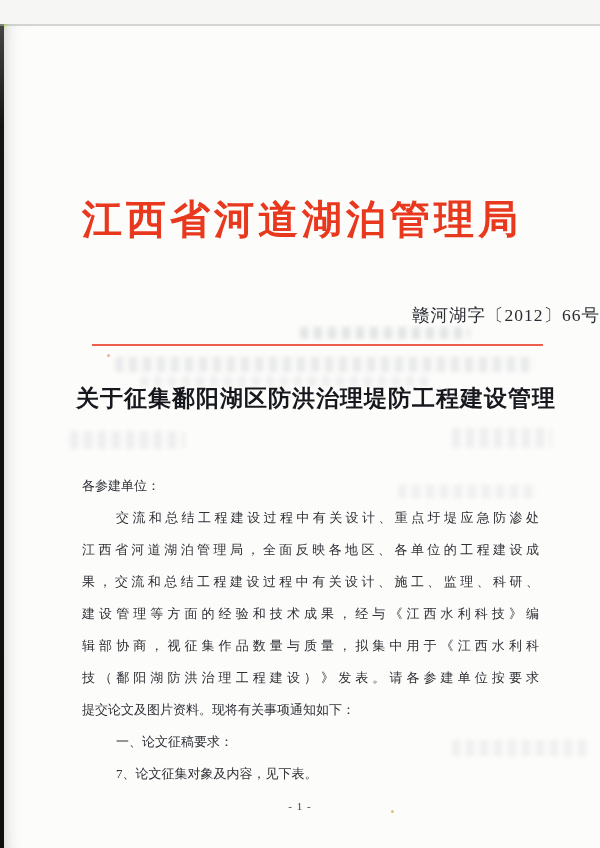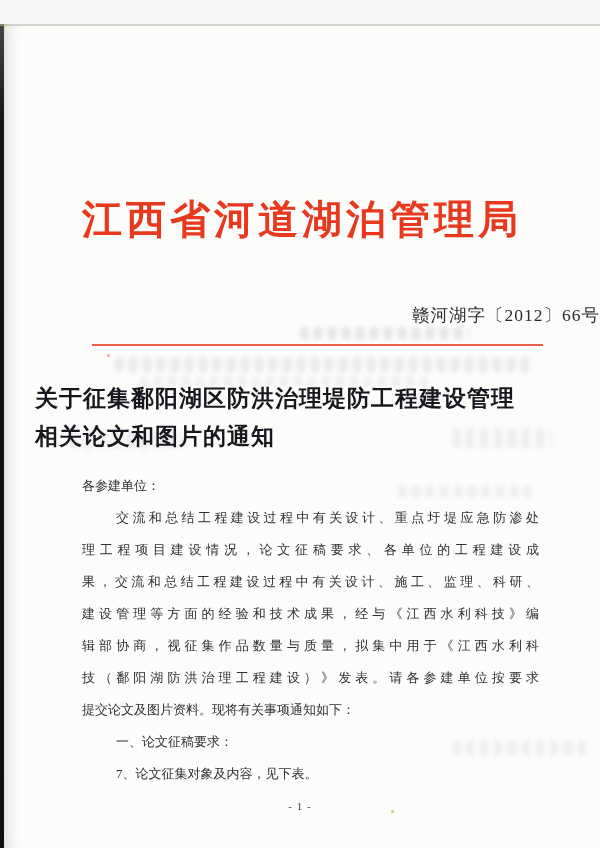"关于征集鄱阳湖区防洪治理堤防工程建设管理" .notice-title { left: 35px -> 46px; text-align: none -> center }
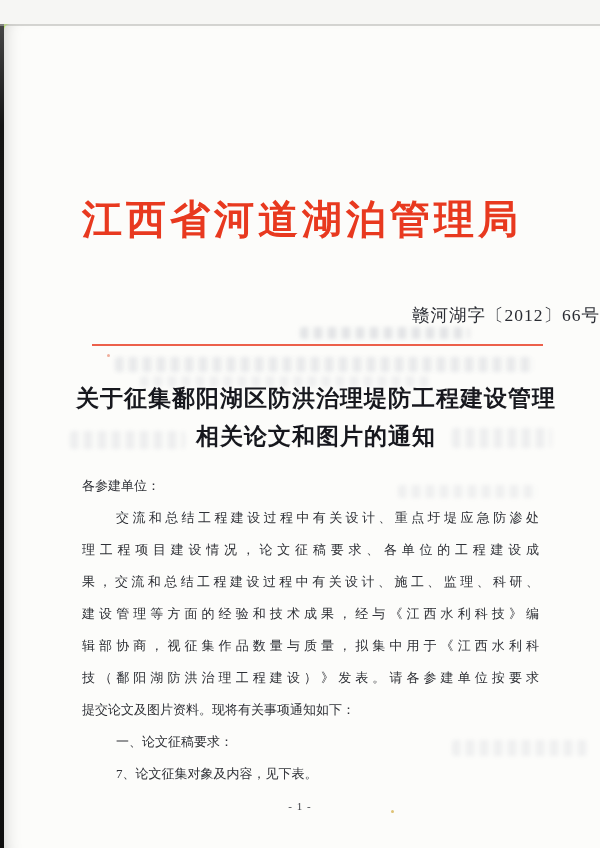"相关论文和图片的通知" div { html: <div>相关论文和图片的通知</div> -> none }
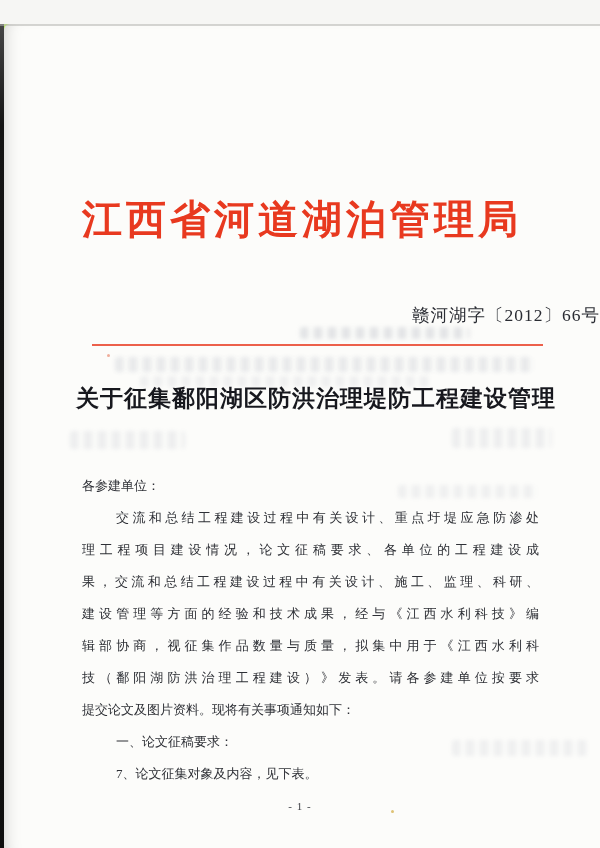"理工程项目建设情况，论文征稿要求、各单位的工程建设成" div.body-line { text: 理工程项目建设情况，论文征稿要求 -> 江西省河道湖泊管理局，全面反映各地区 }
